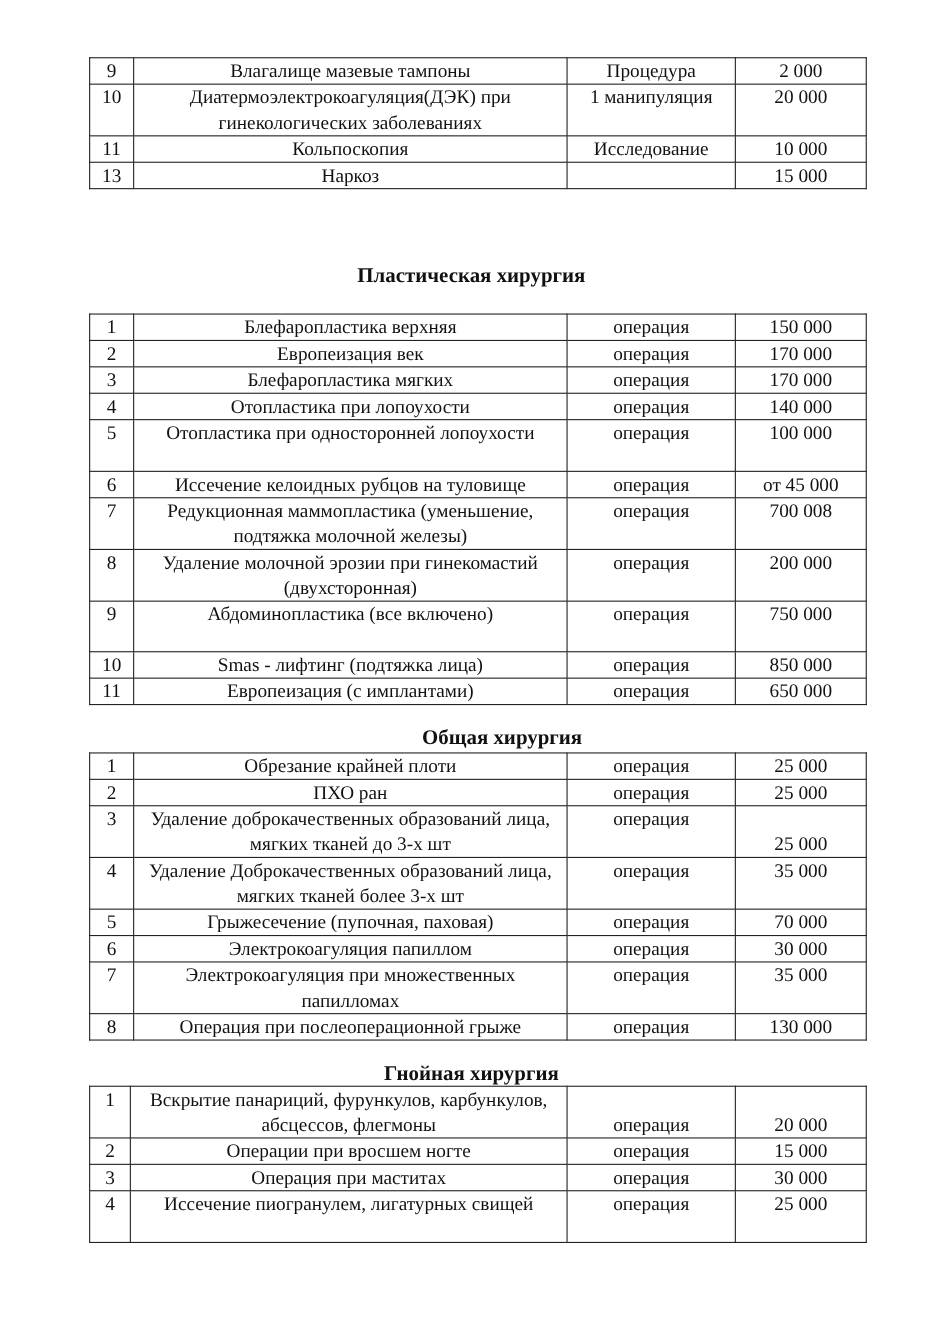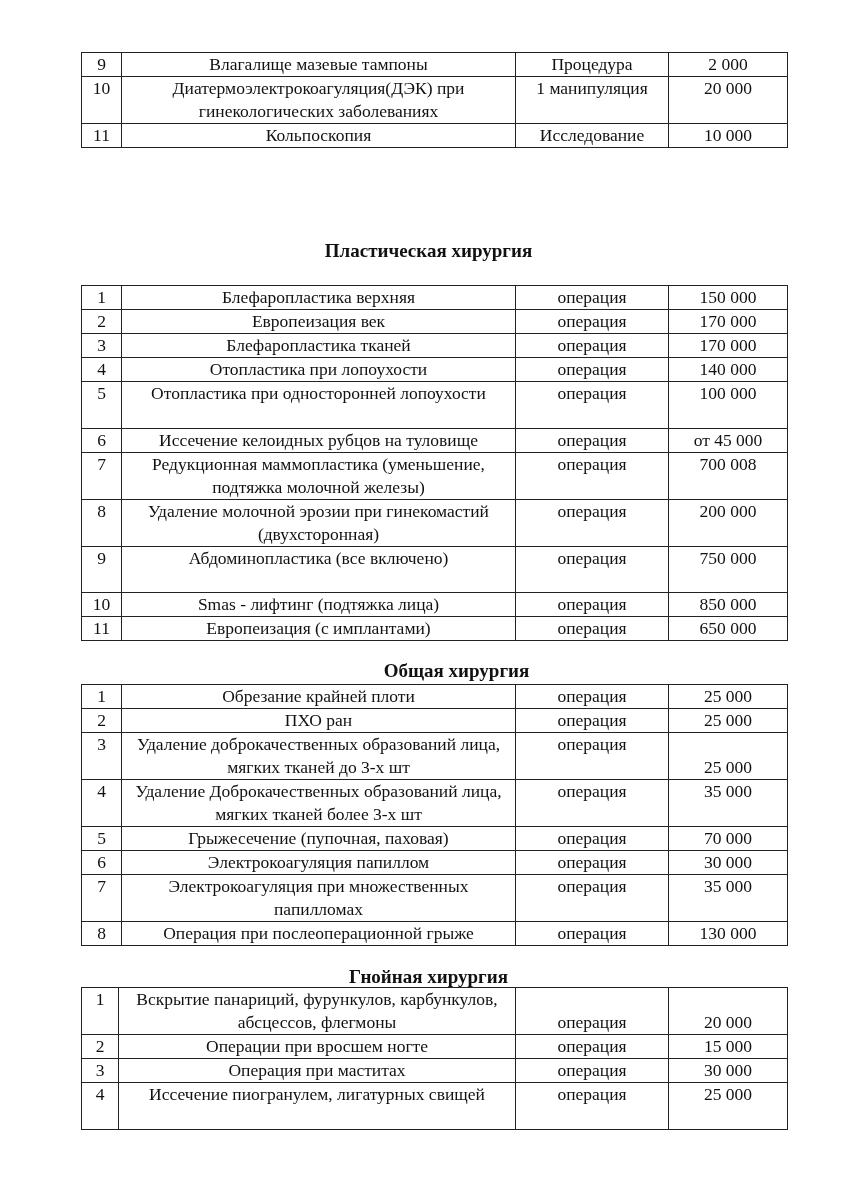"13" tr { html: none -> <tr> <td>13</td> <td>Наркоз</td> <td></td> <td>15 000</td> </tr> }
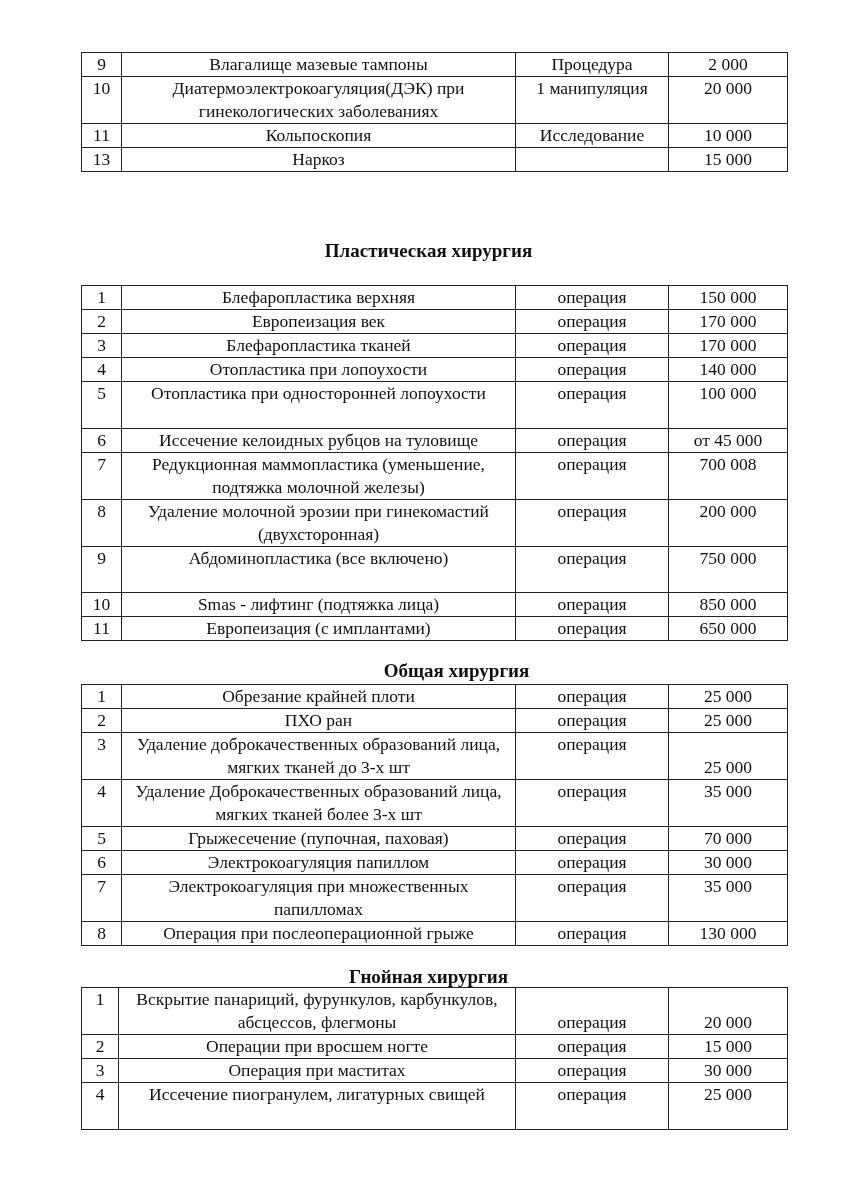"Блефаропластика тканей" td { text: тканей -> мягких }
